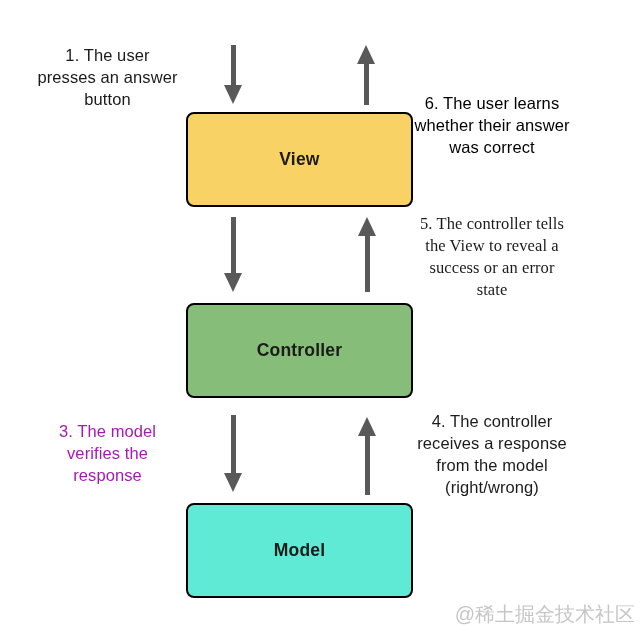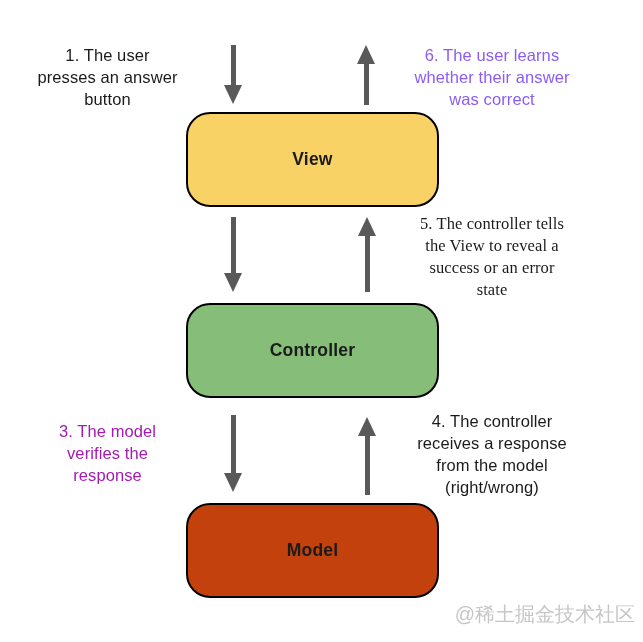"6. The user learns" div.note { color: #8b5cf6 -> #000000; margin-top: none -> 48px }
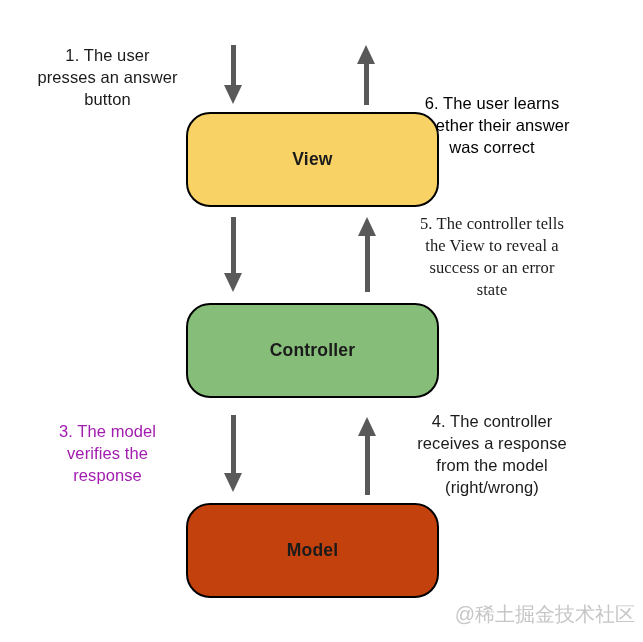"View" .box { border-radius: 24px -> 8px; width: 253px -> 227px }
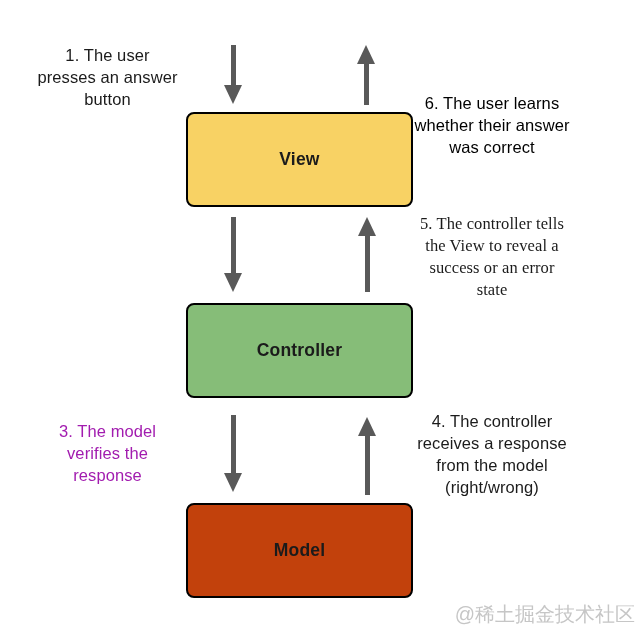"Model" div.box { background: #c2410c -> #5eead4 }
